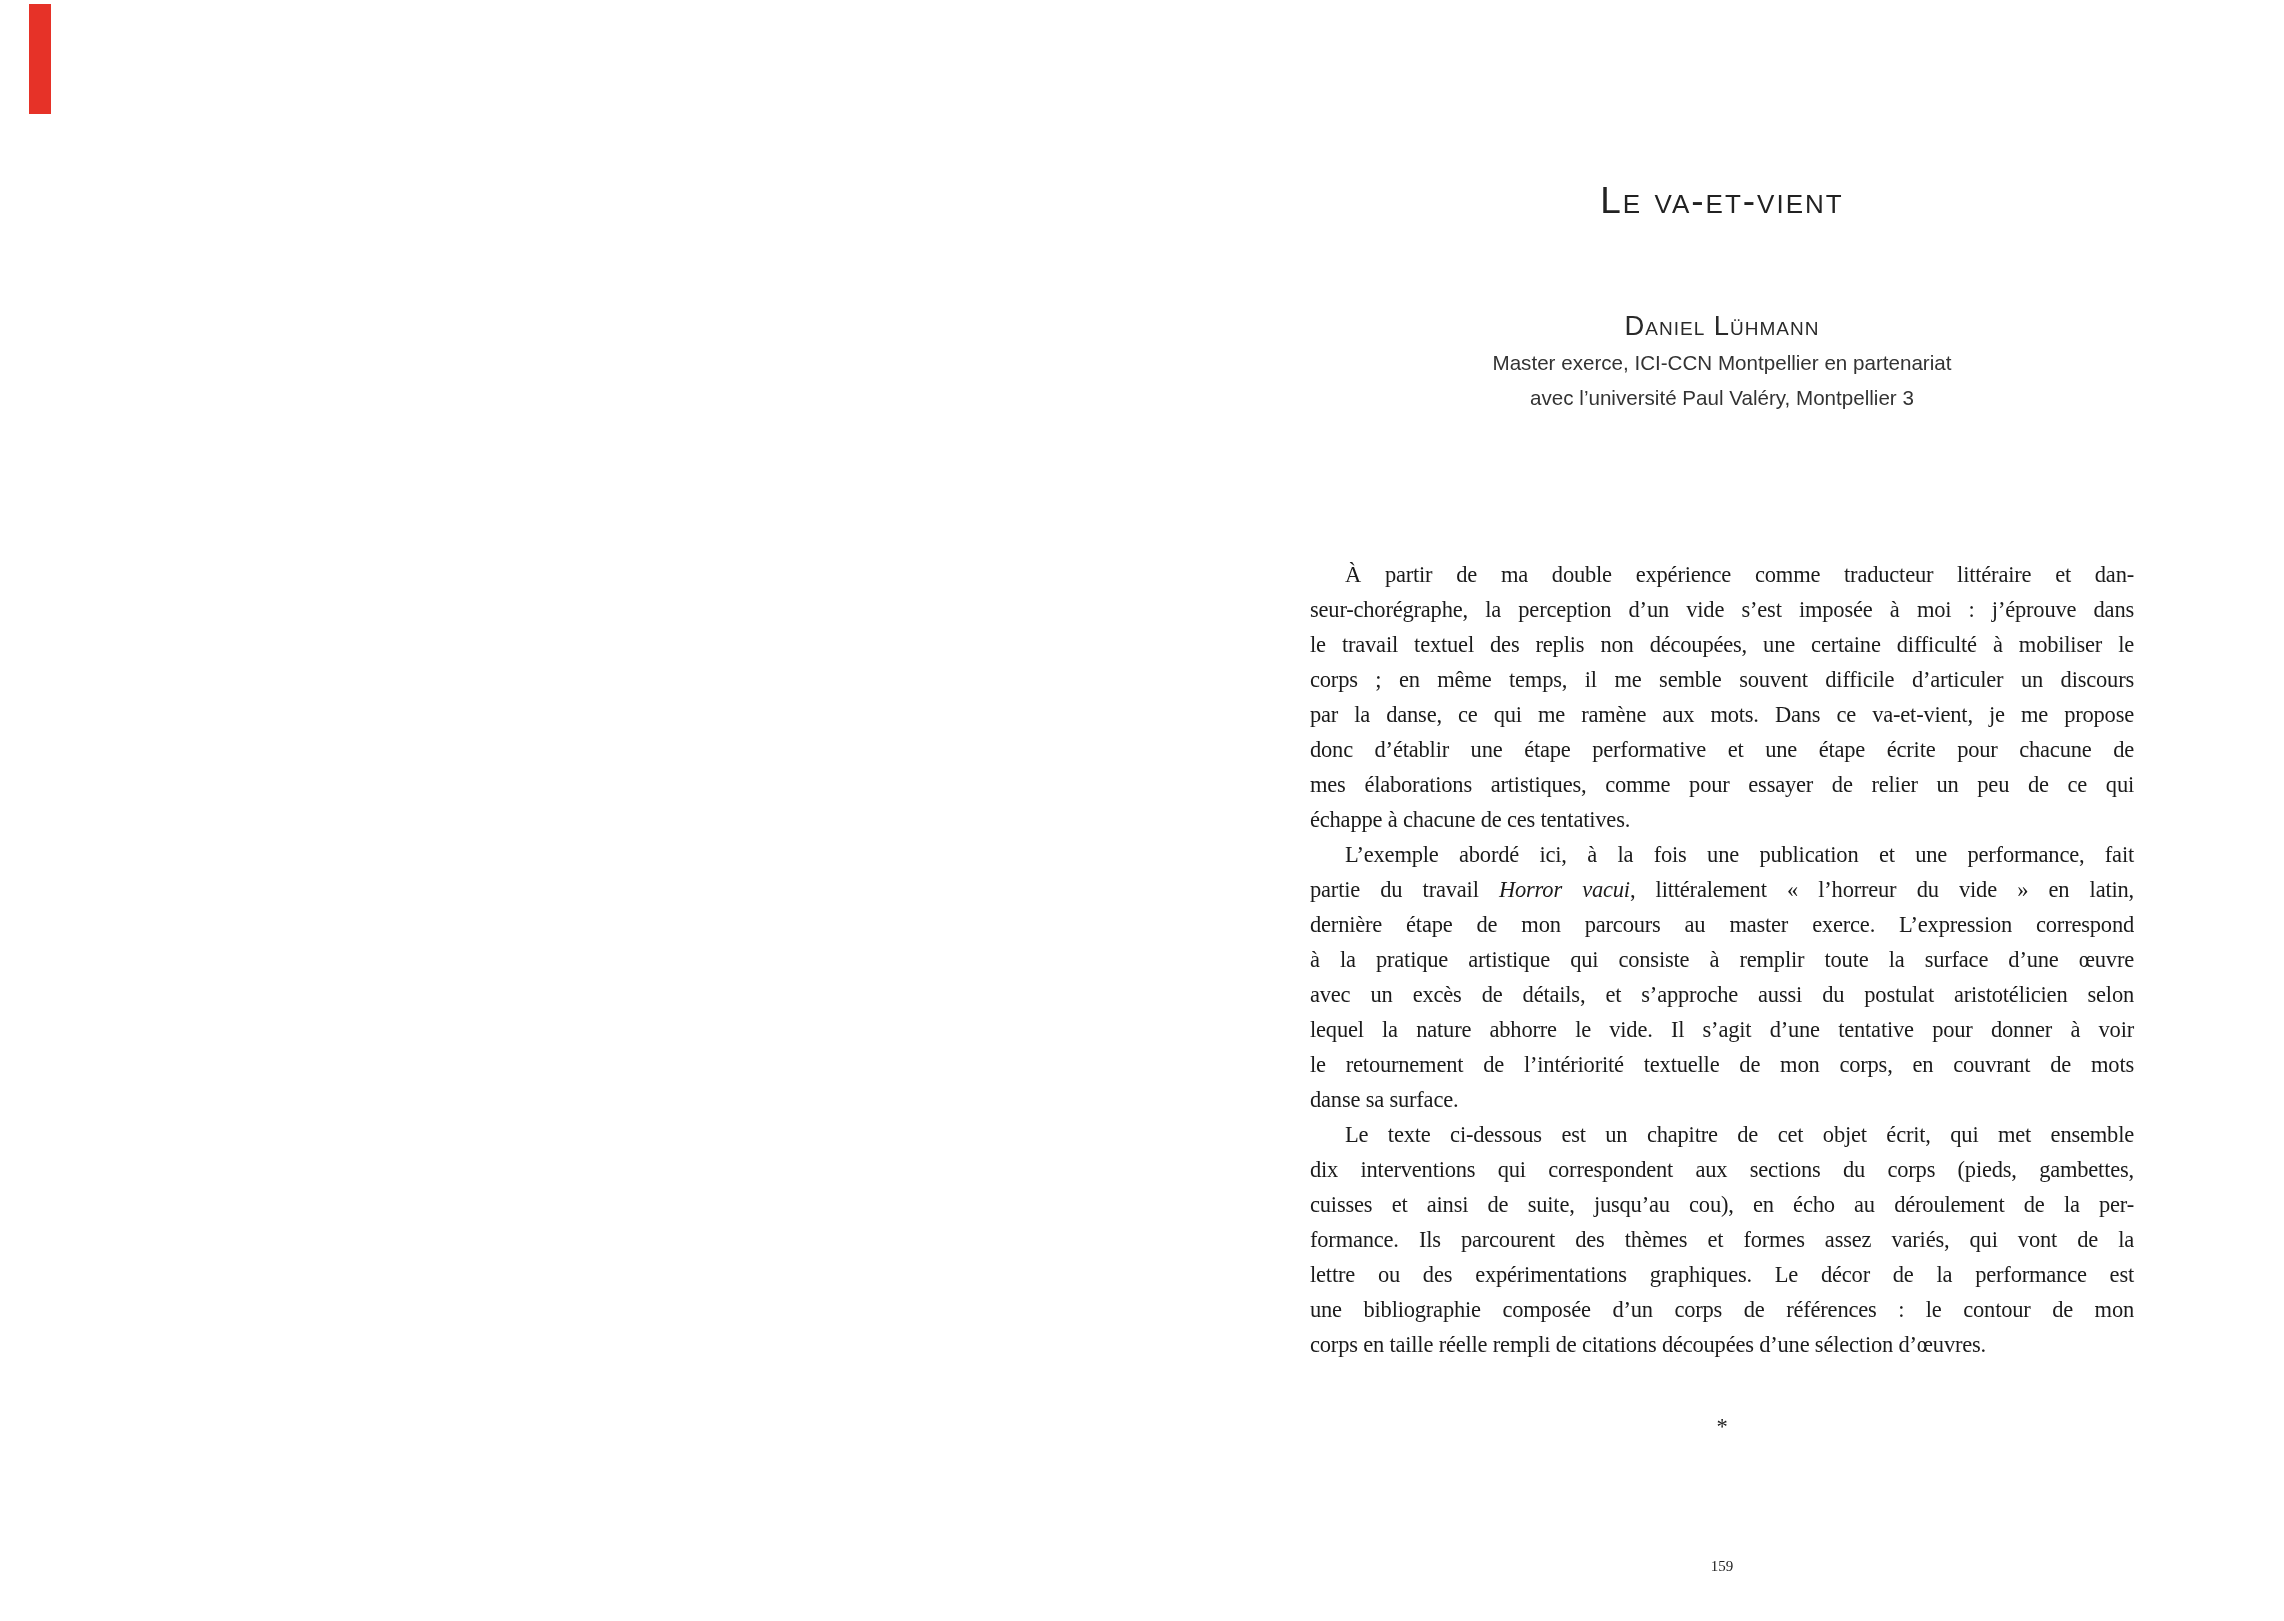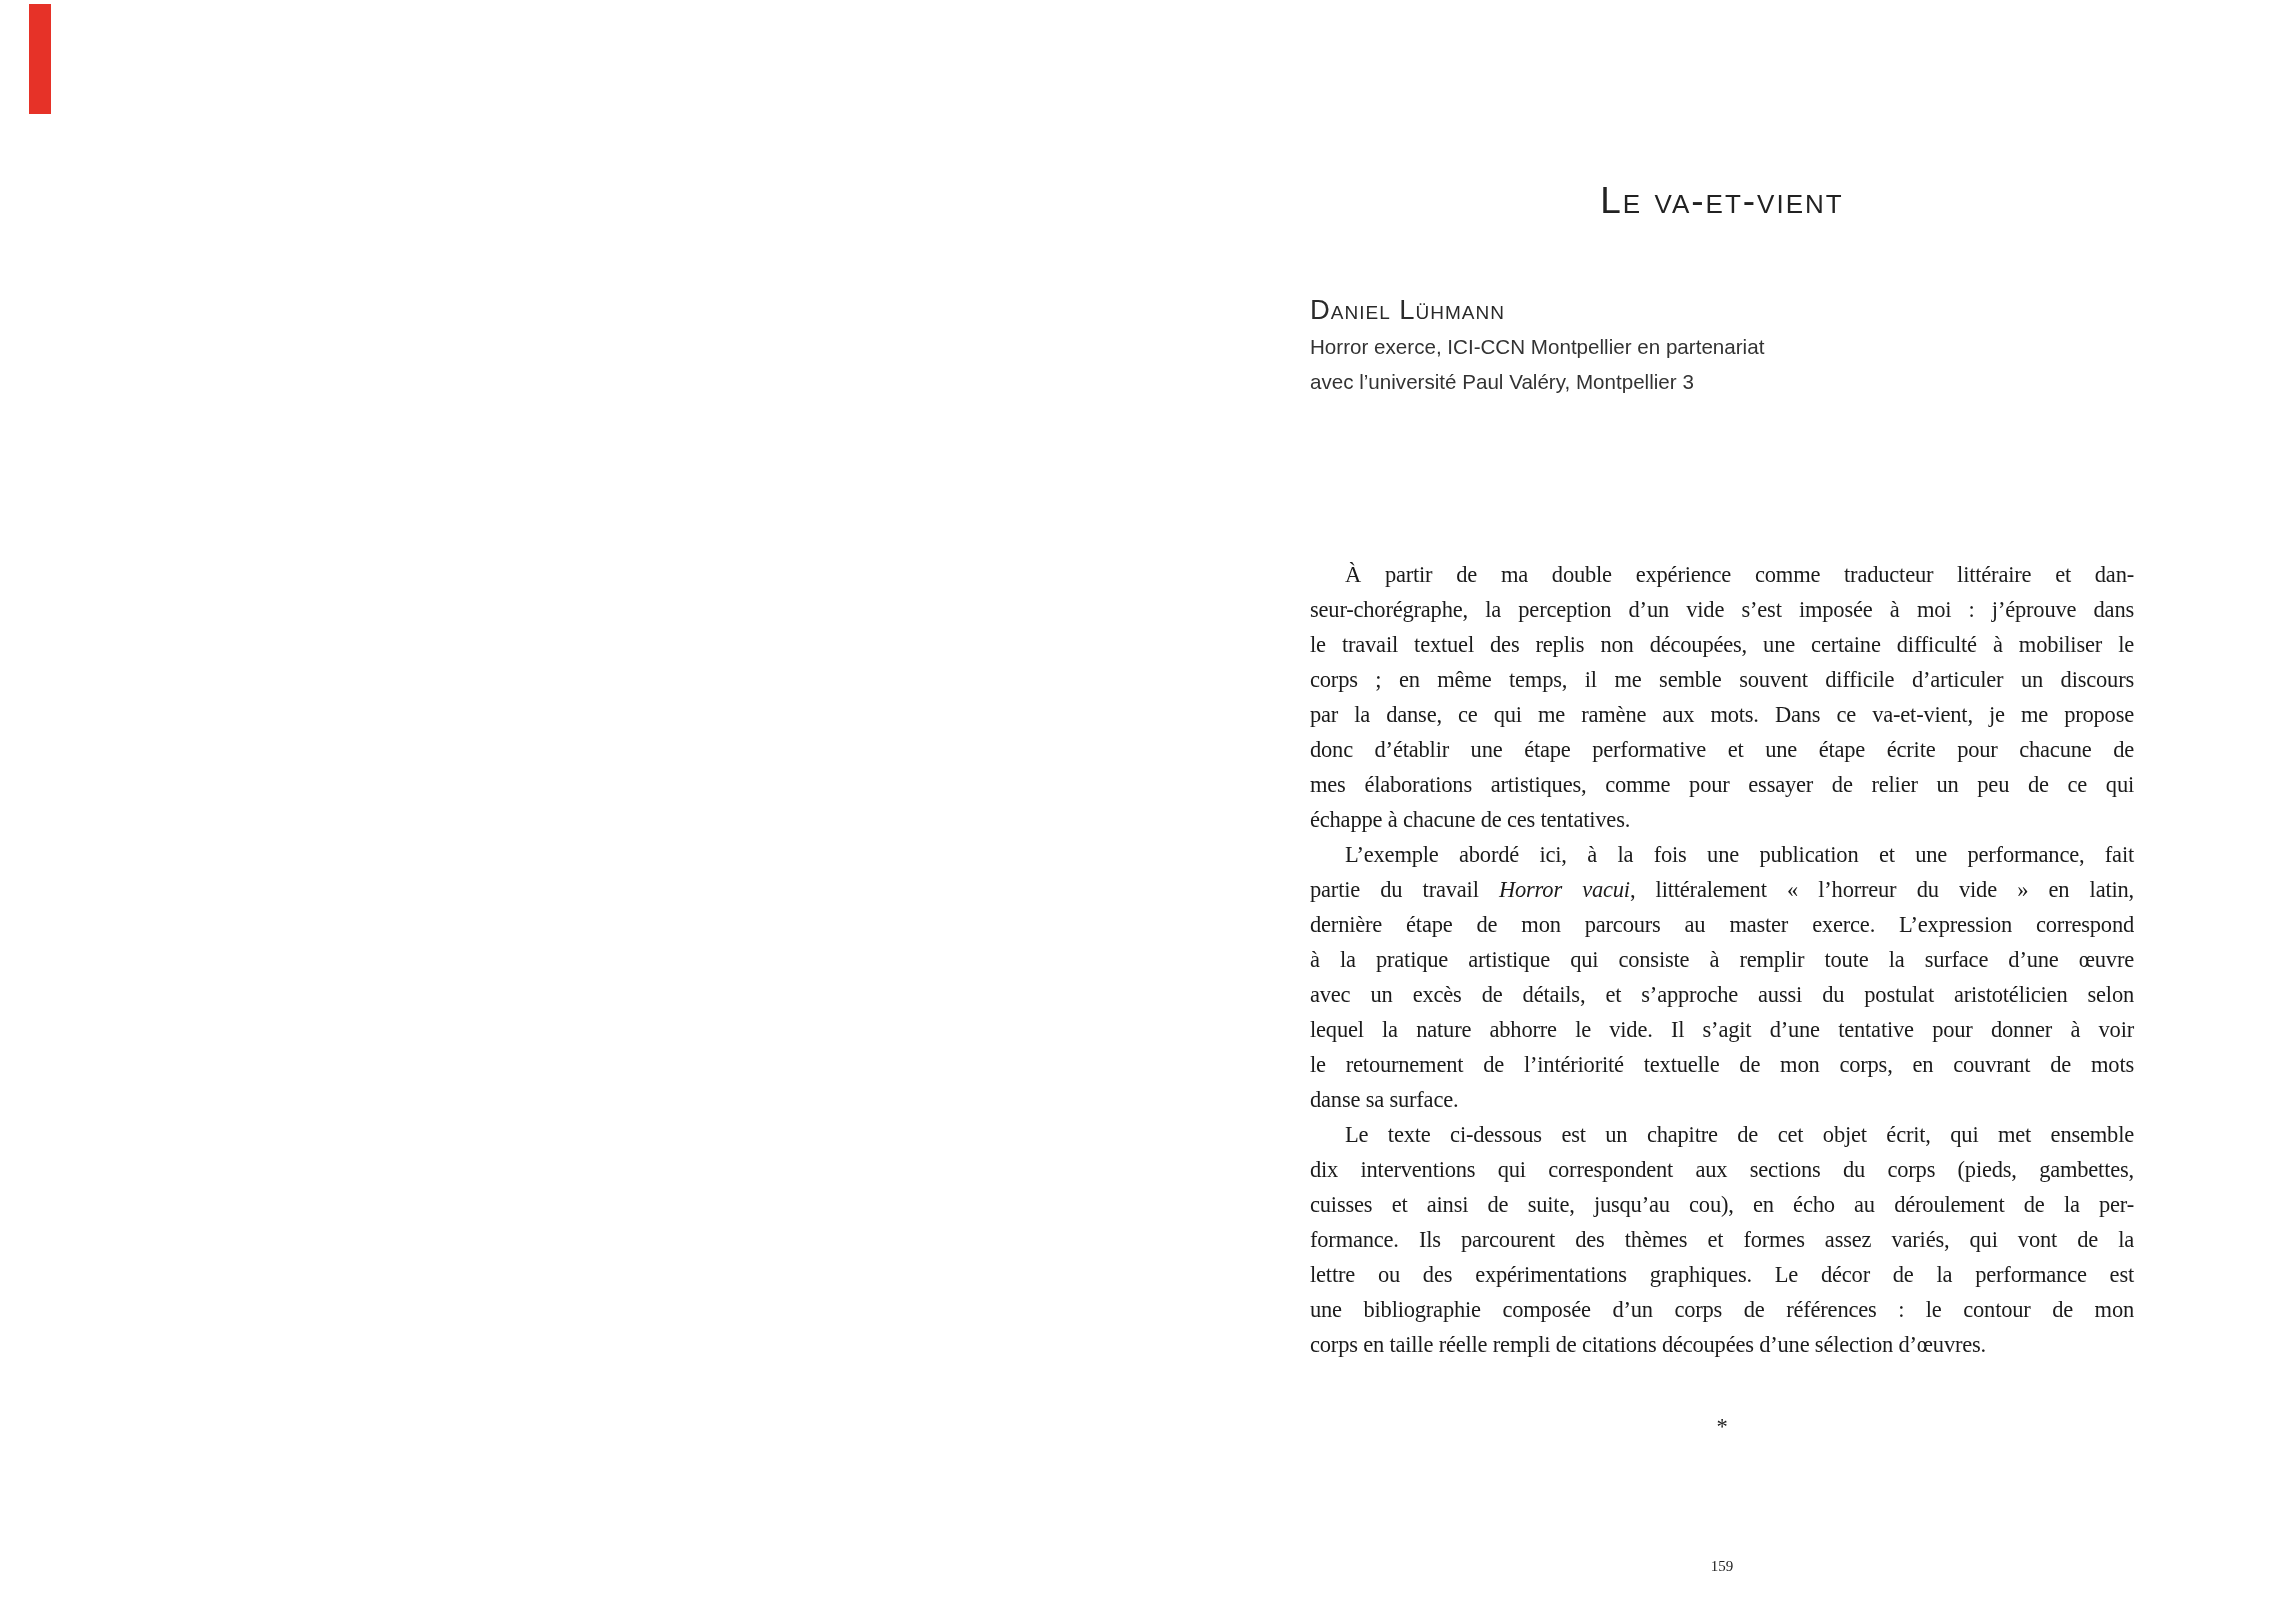"Daniel Lühmann" .author-block { text-align: left -> center; top: 290px -> 306px }
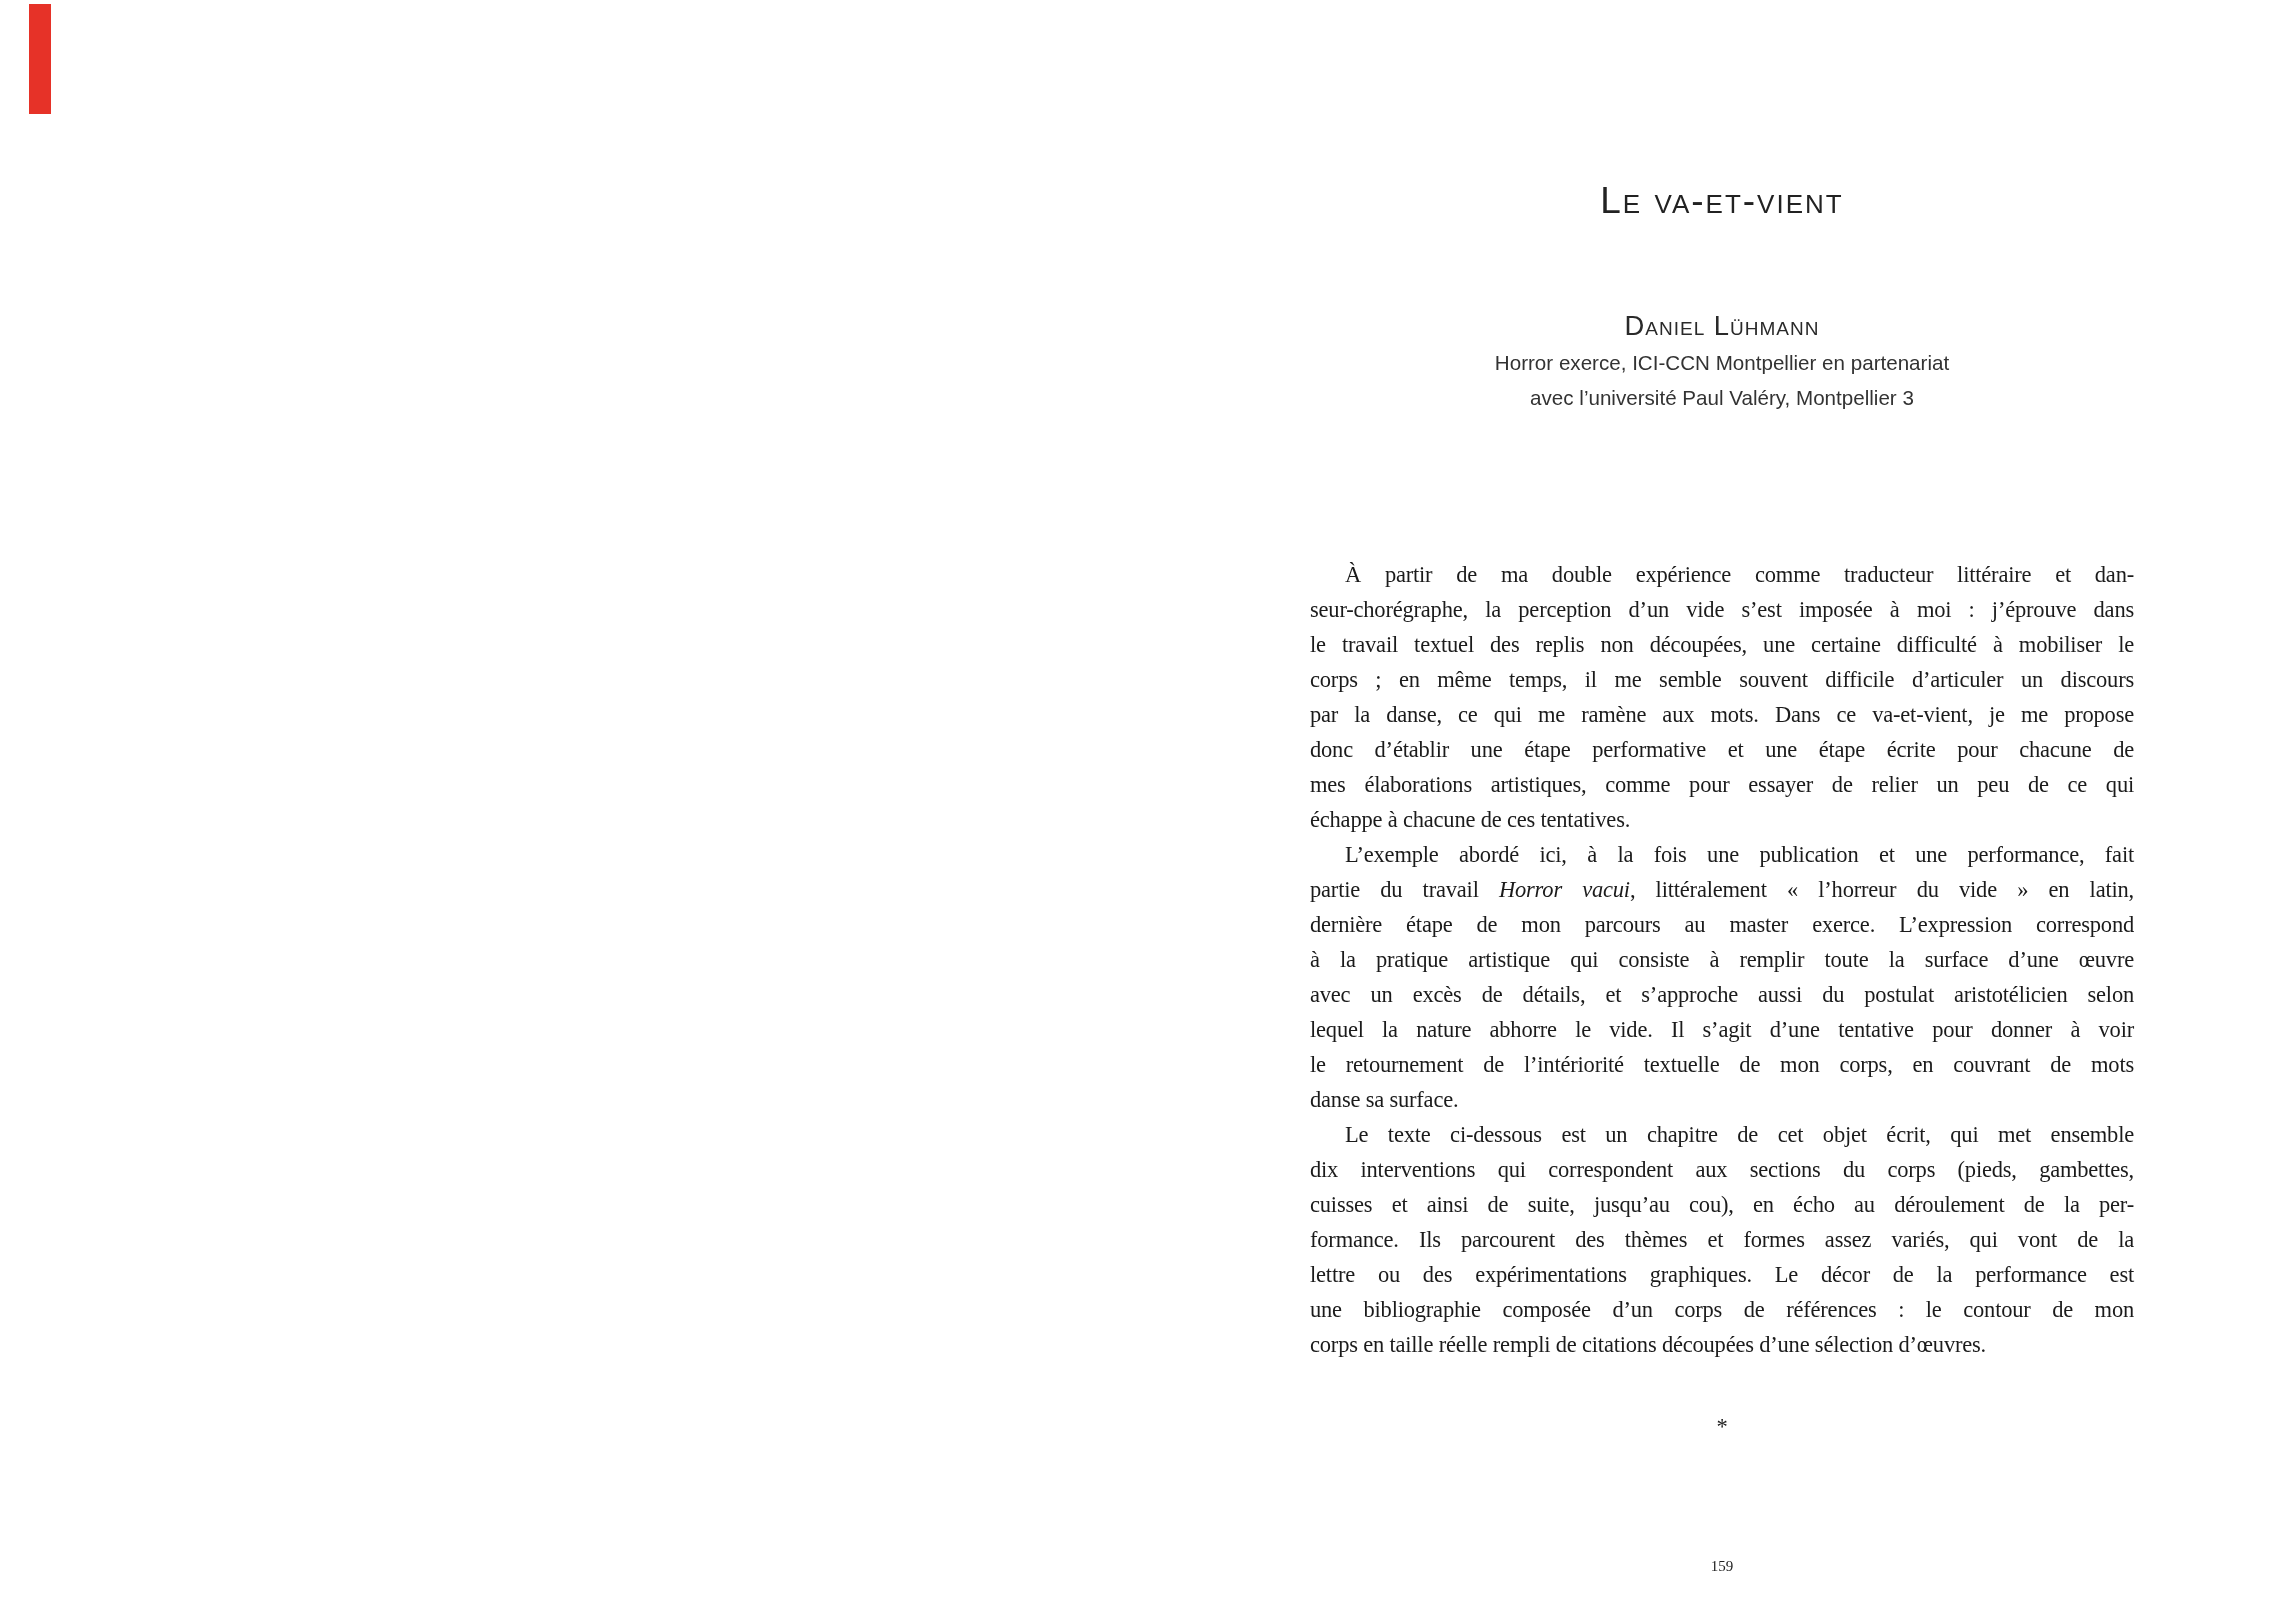"Horror exerce, ICI-CCN Montpellier en" div.affiliation { text: Horror -> Master }
